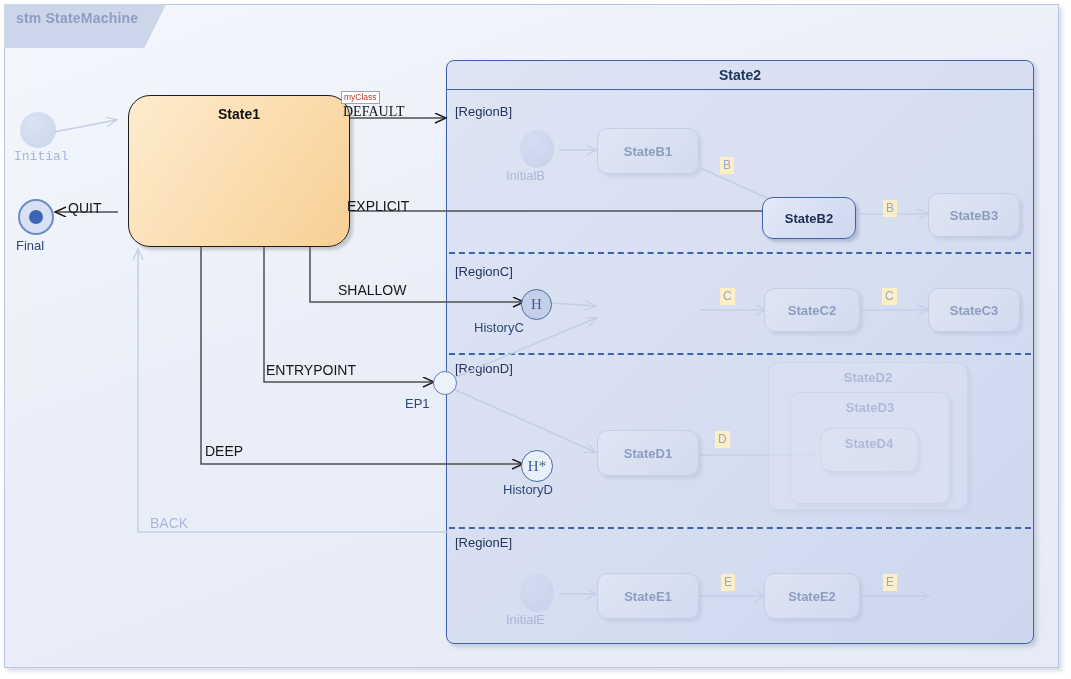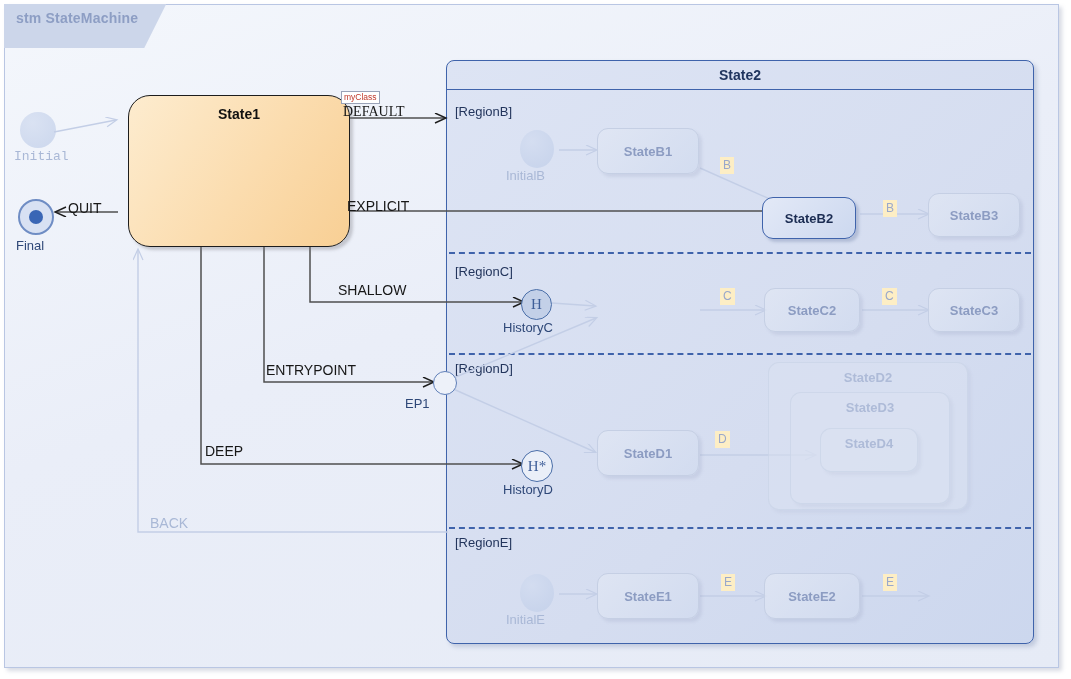"HistoryC" div.caption { left: 503px -> 474px }
